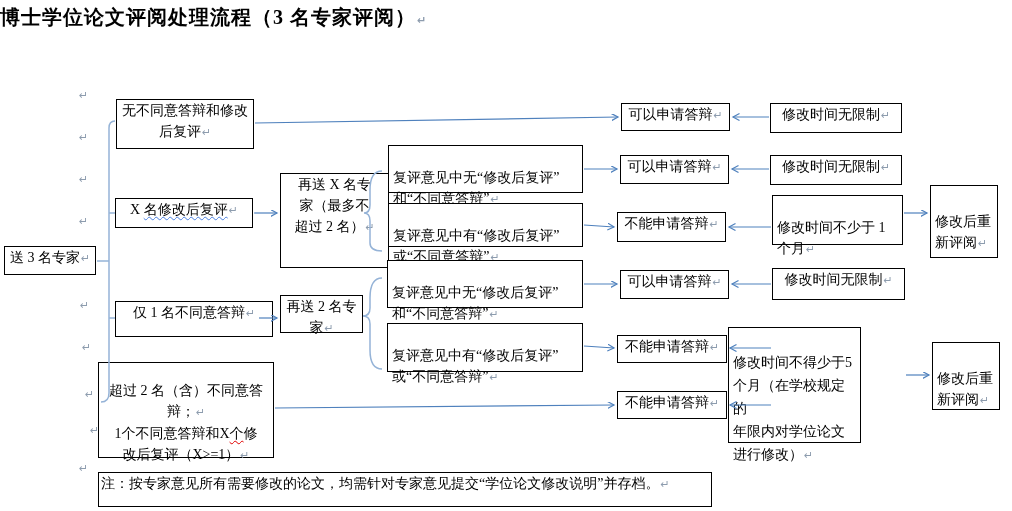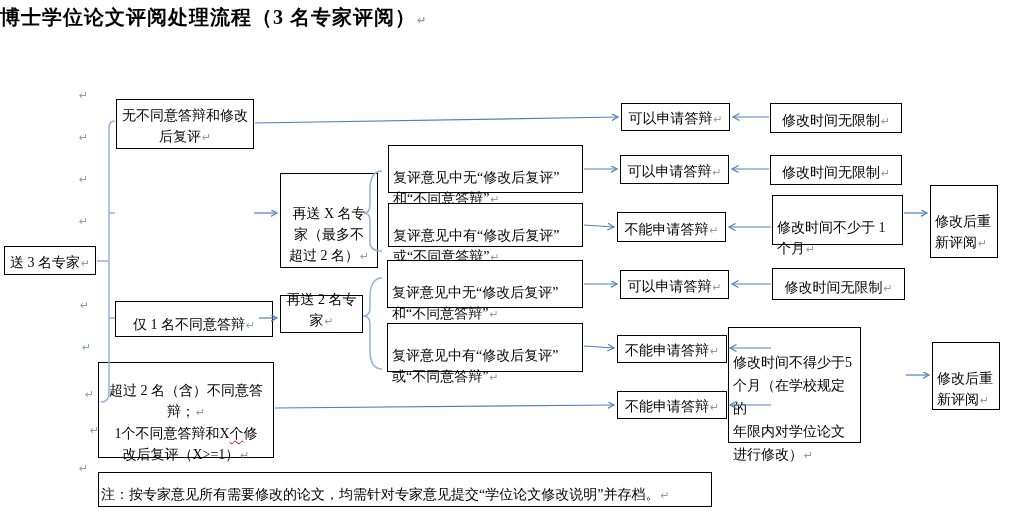"无不同意答辩和修改" .flex { align-items: flex-end -> flex-start }
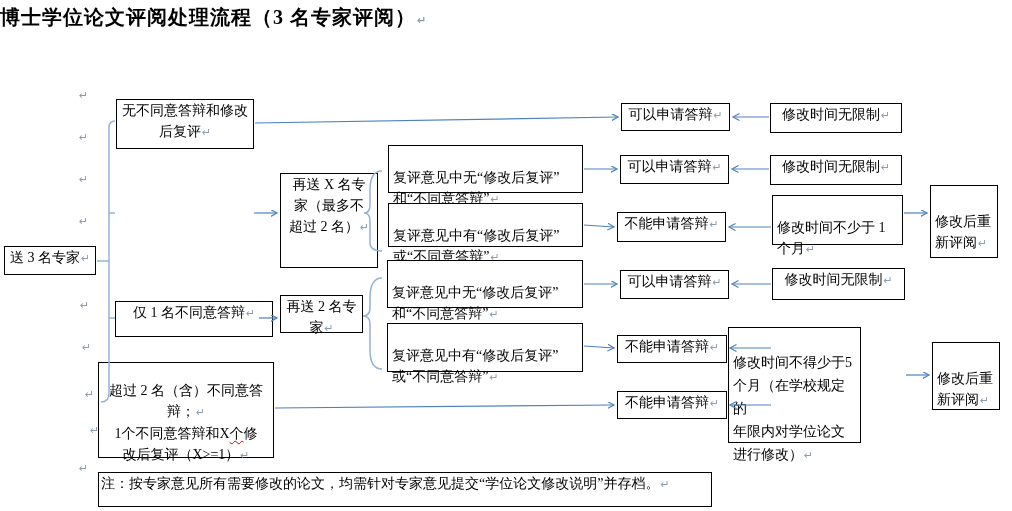"再送 X 名专" div.box { width: 98px -> 109px }
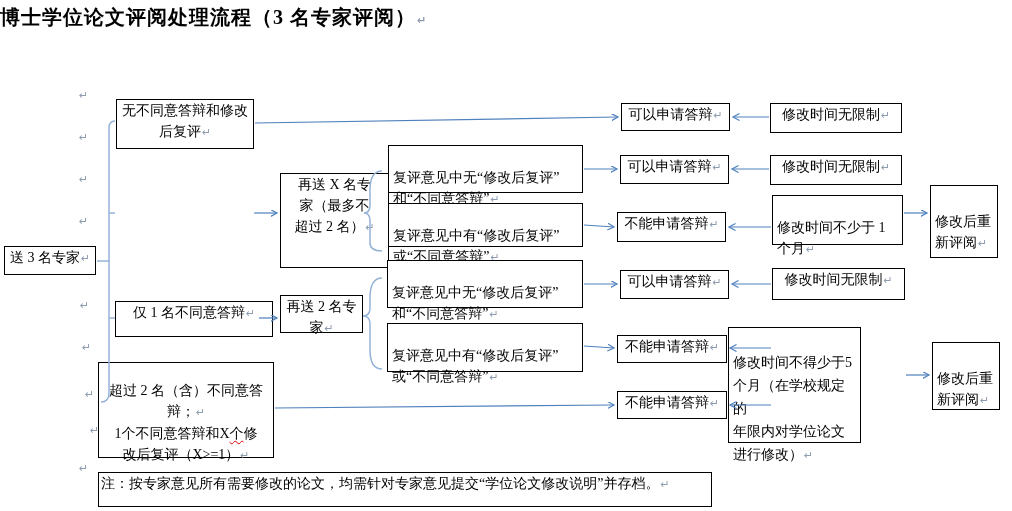"X 名修改后复评↵" div.box { html: none -> <div> <div><span>X </span><span>名修改后复评</span><span>↵</span></div> </div> }
